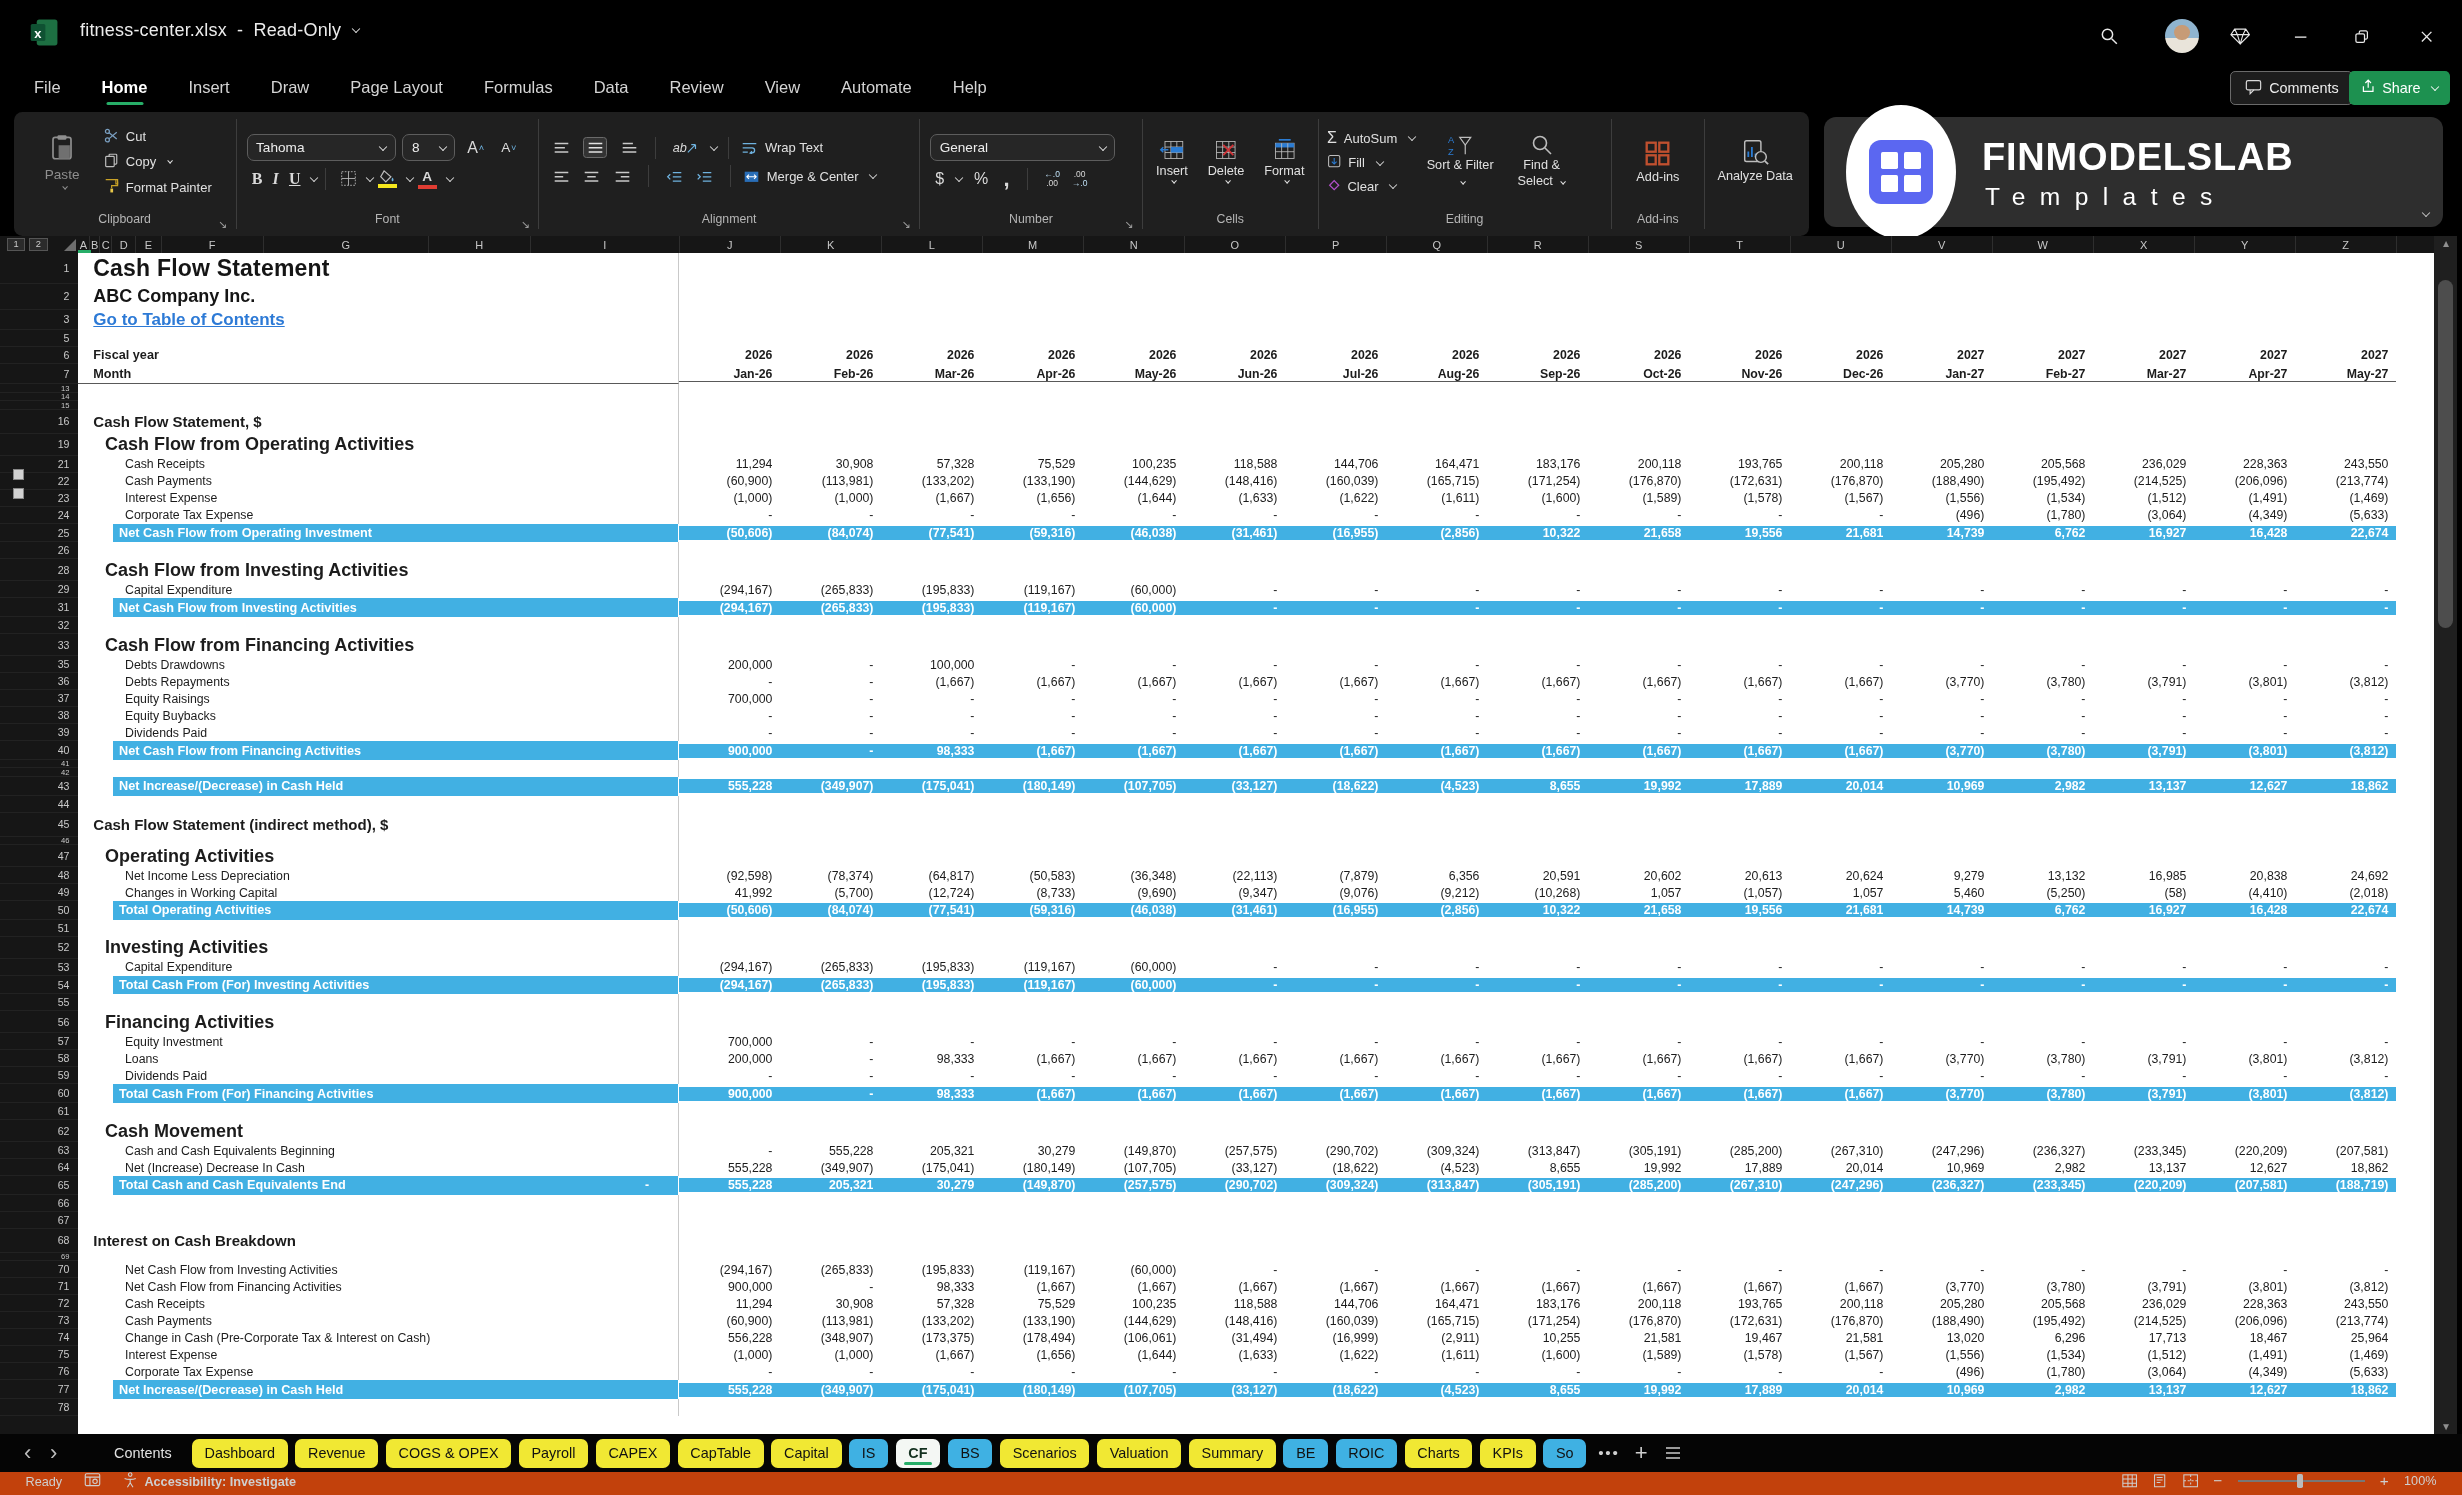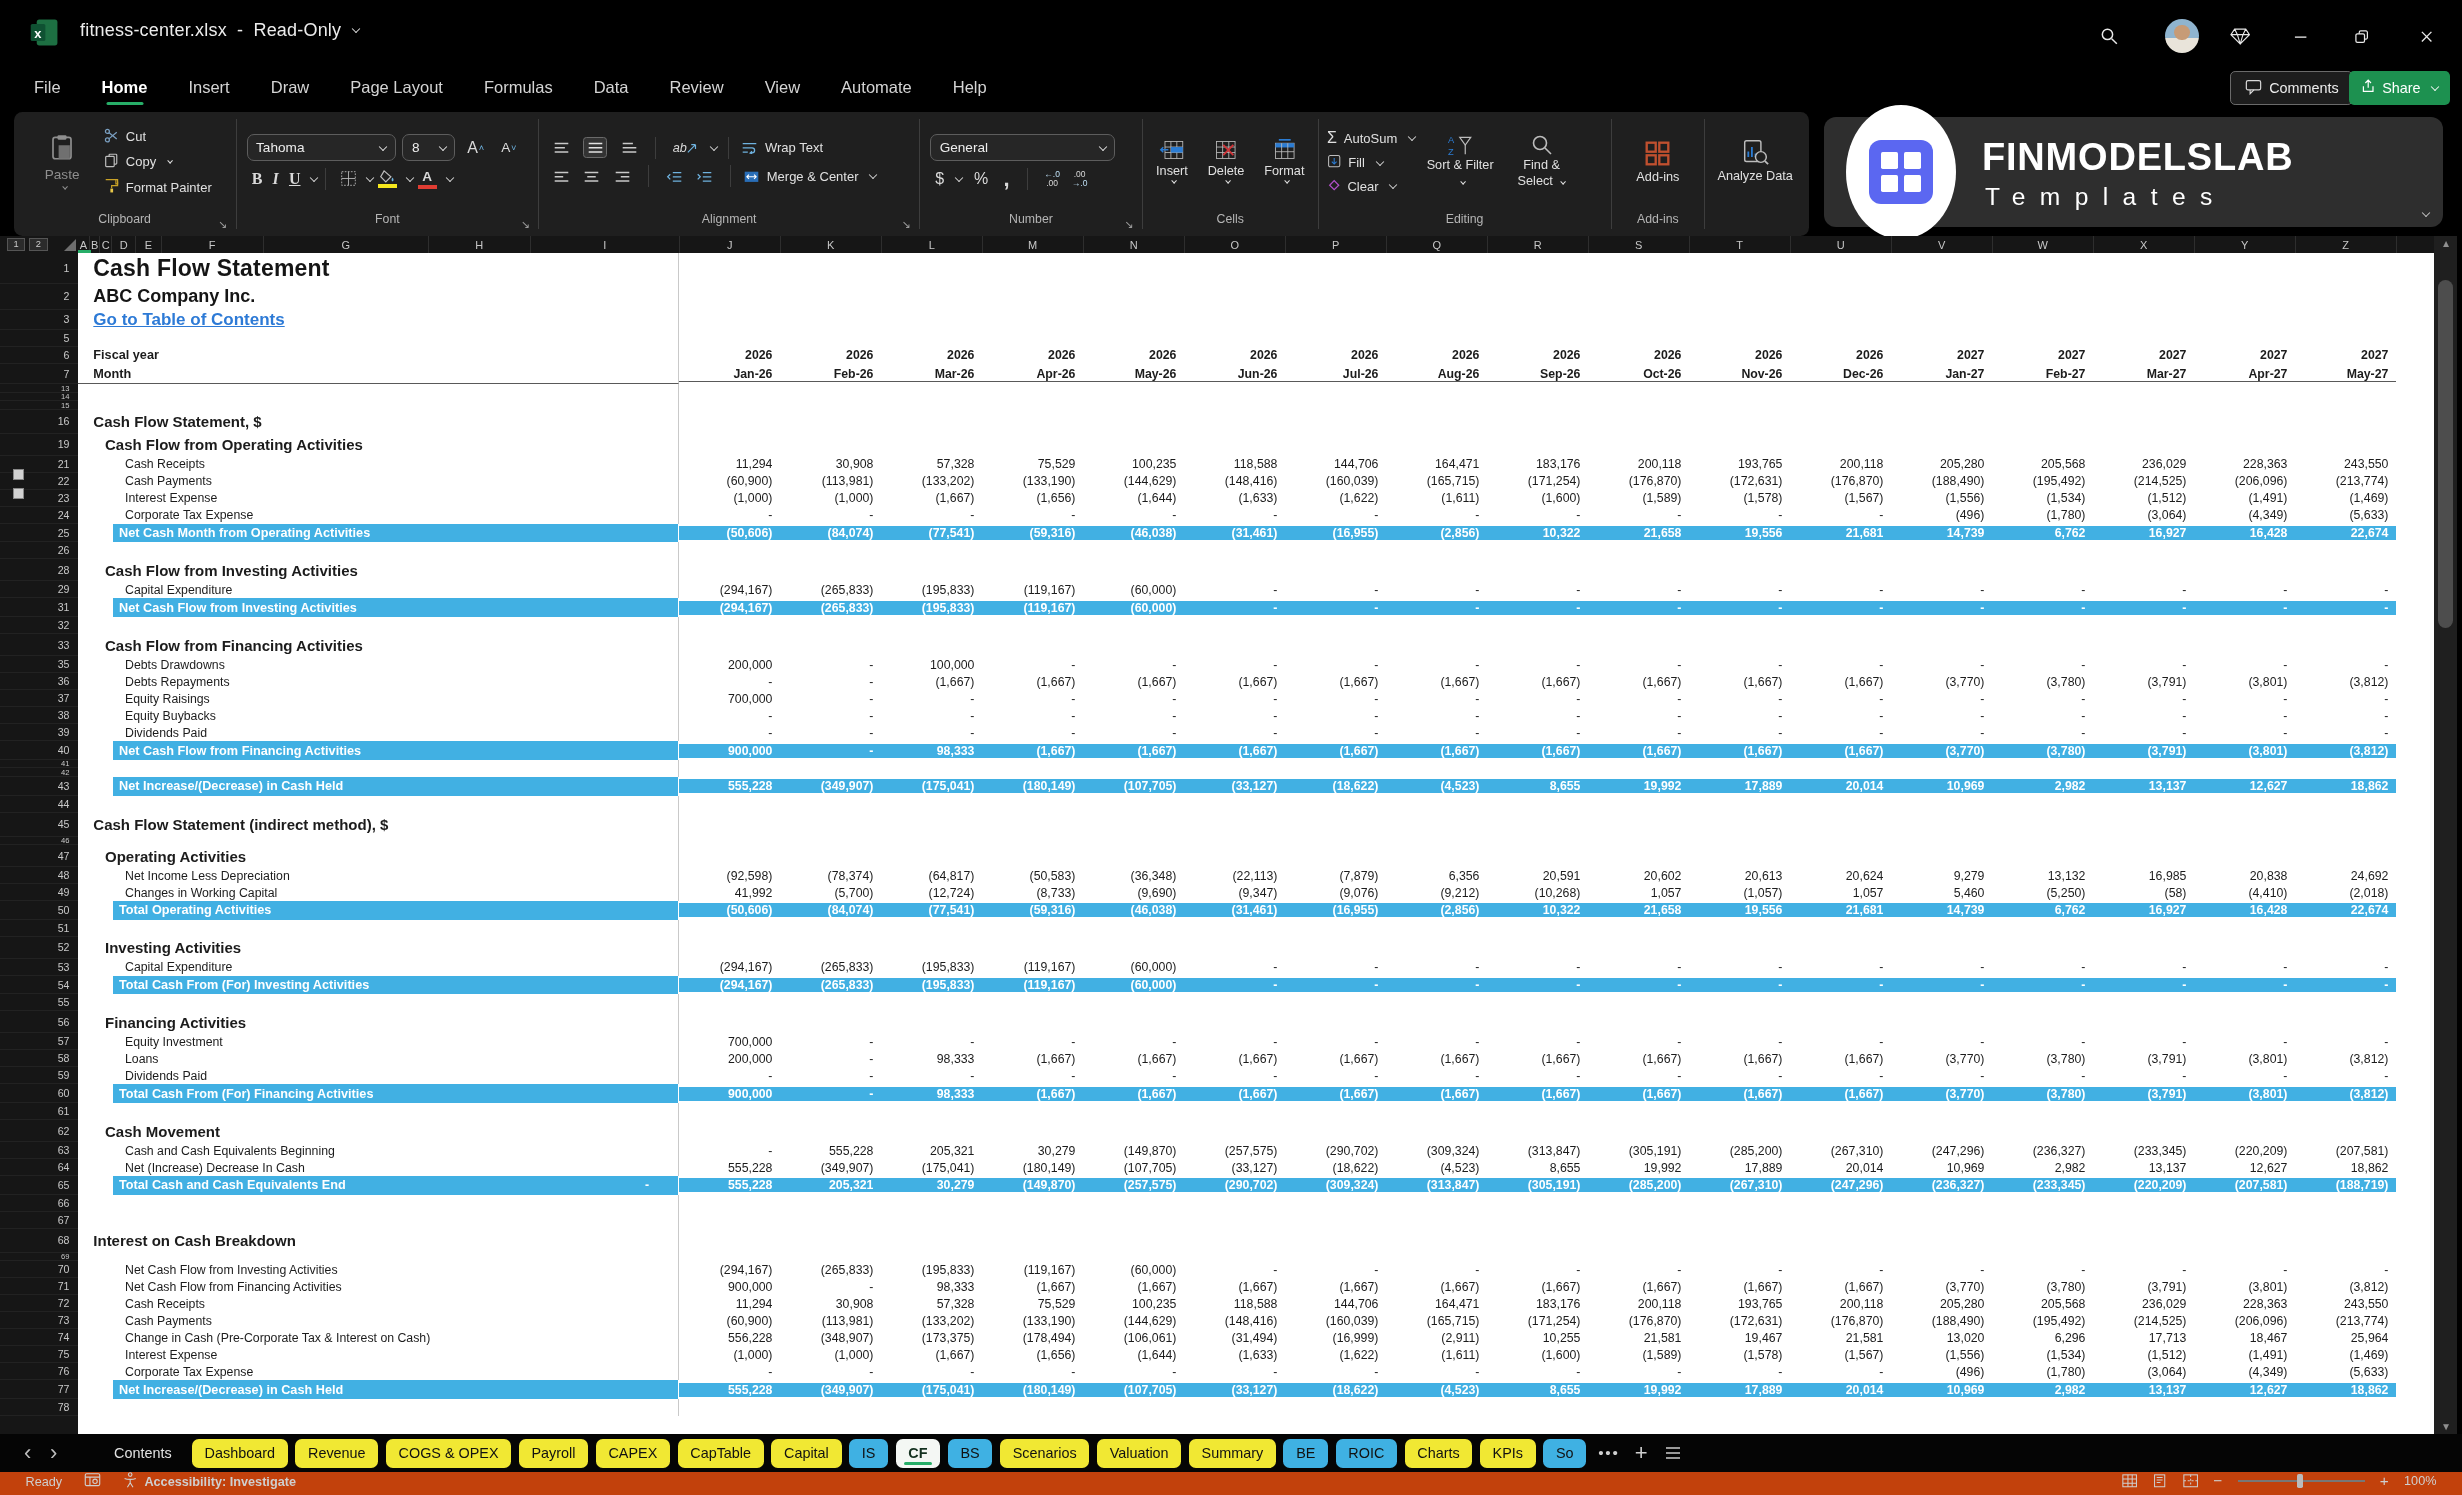"Cash Flow from Operating Activities" .r-h2 .lt { font-size: 15px -> 18px }
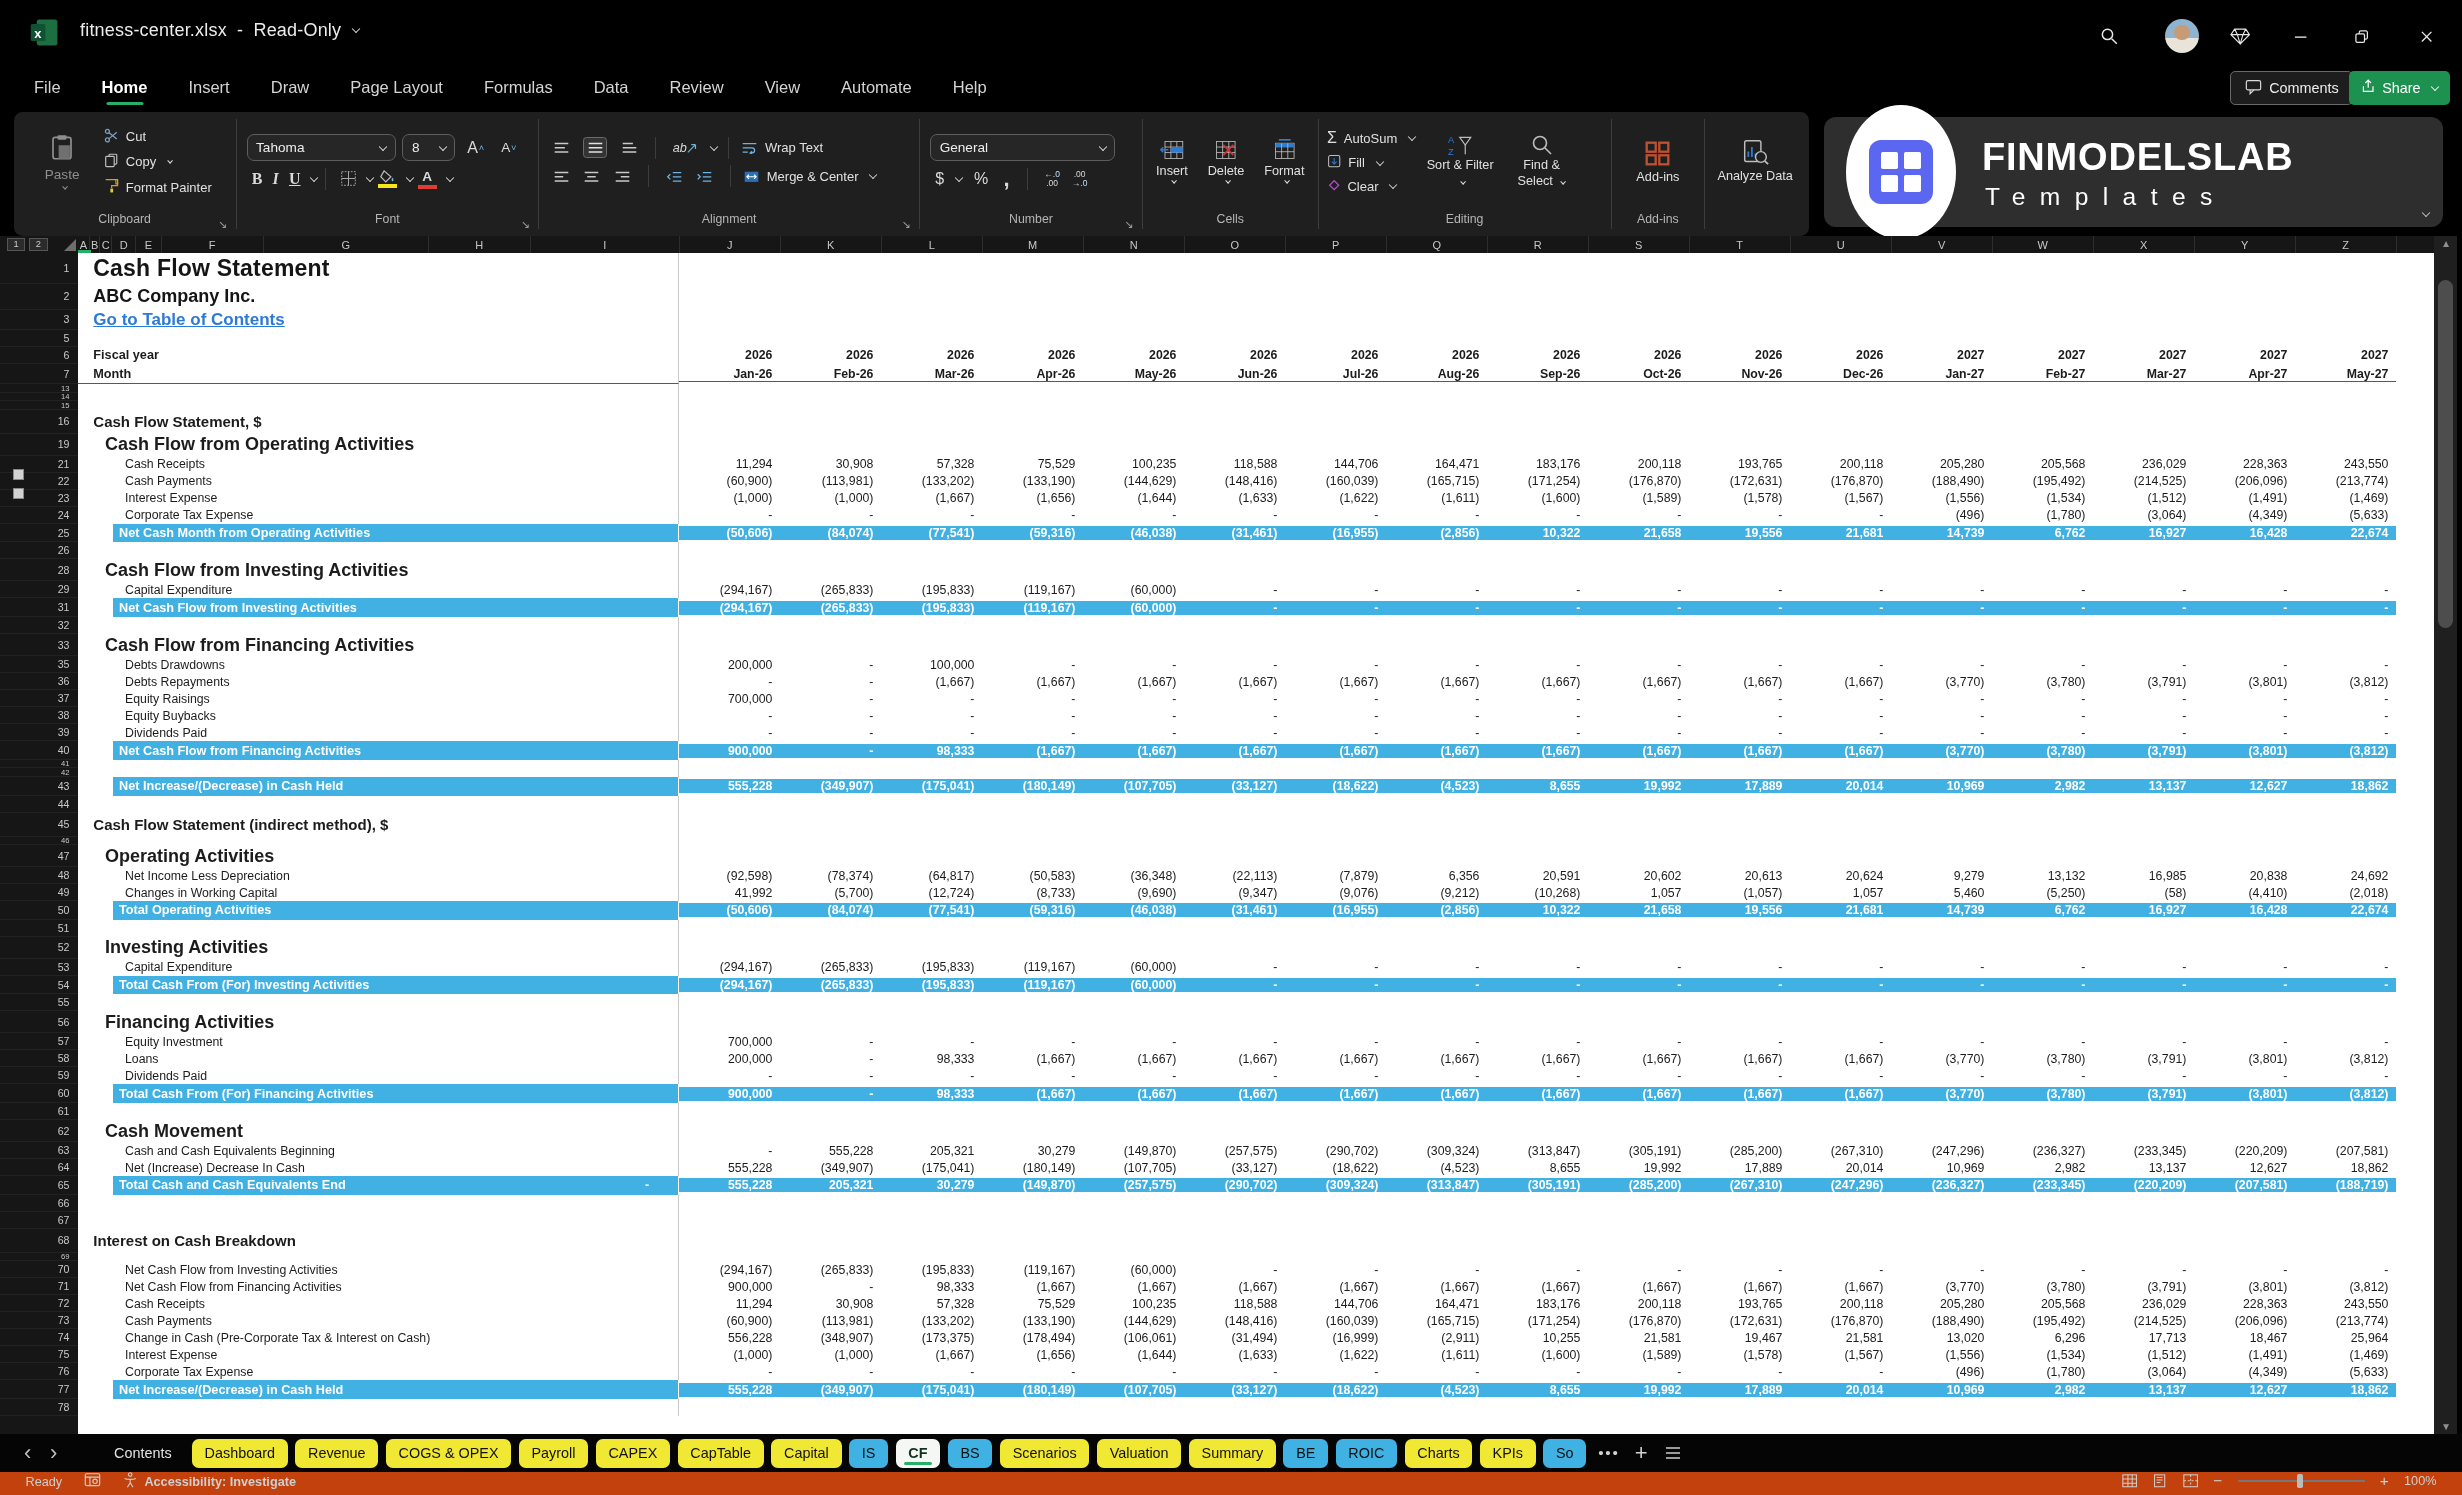"Net Cash Month from Operating" div.lt { text: Month from Operating Activities -> Flow from Operating Investment }
